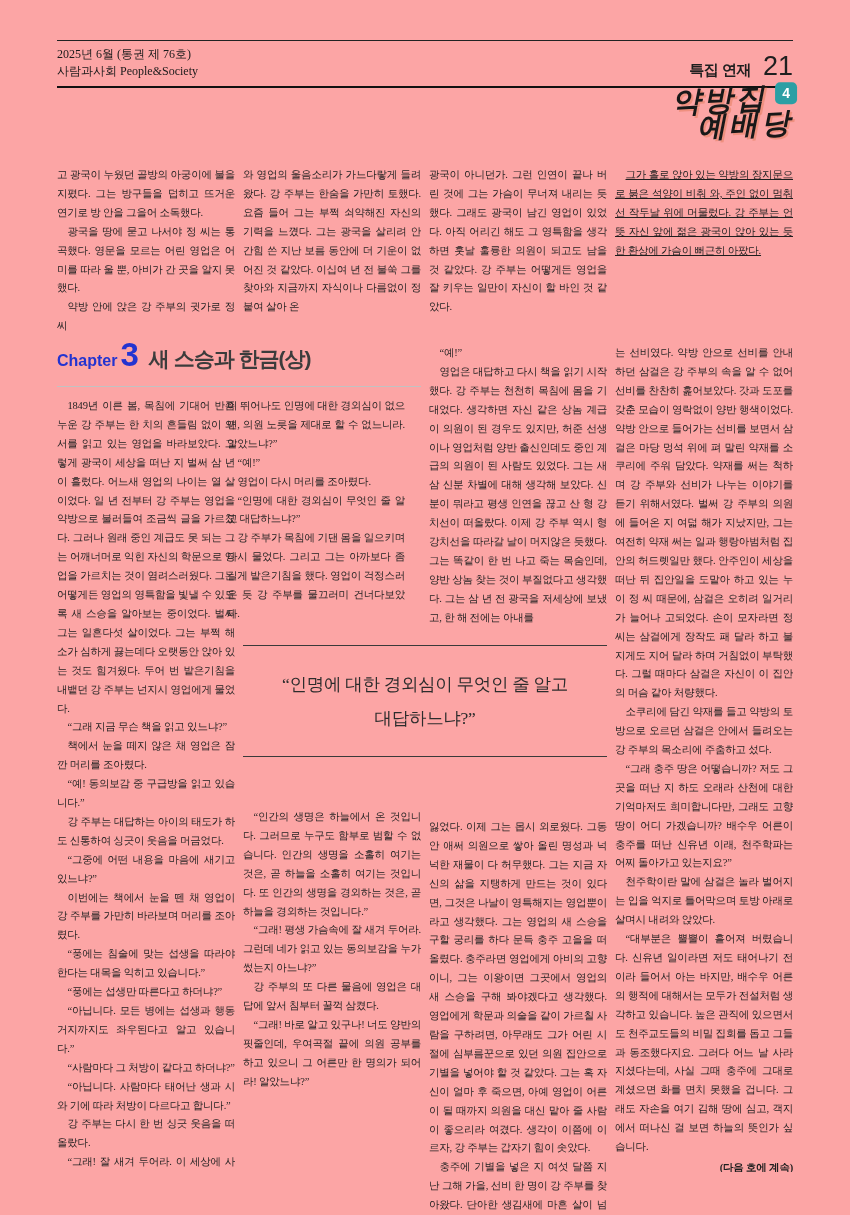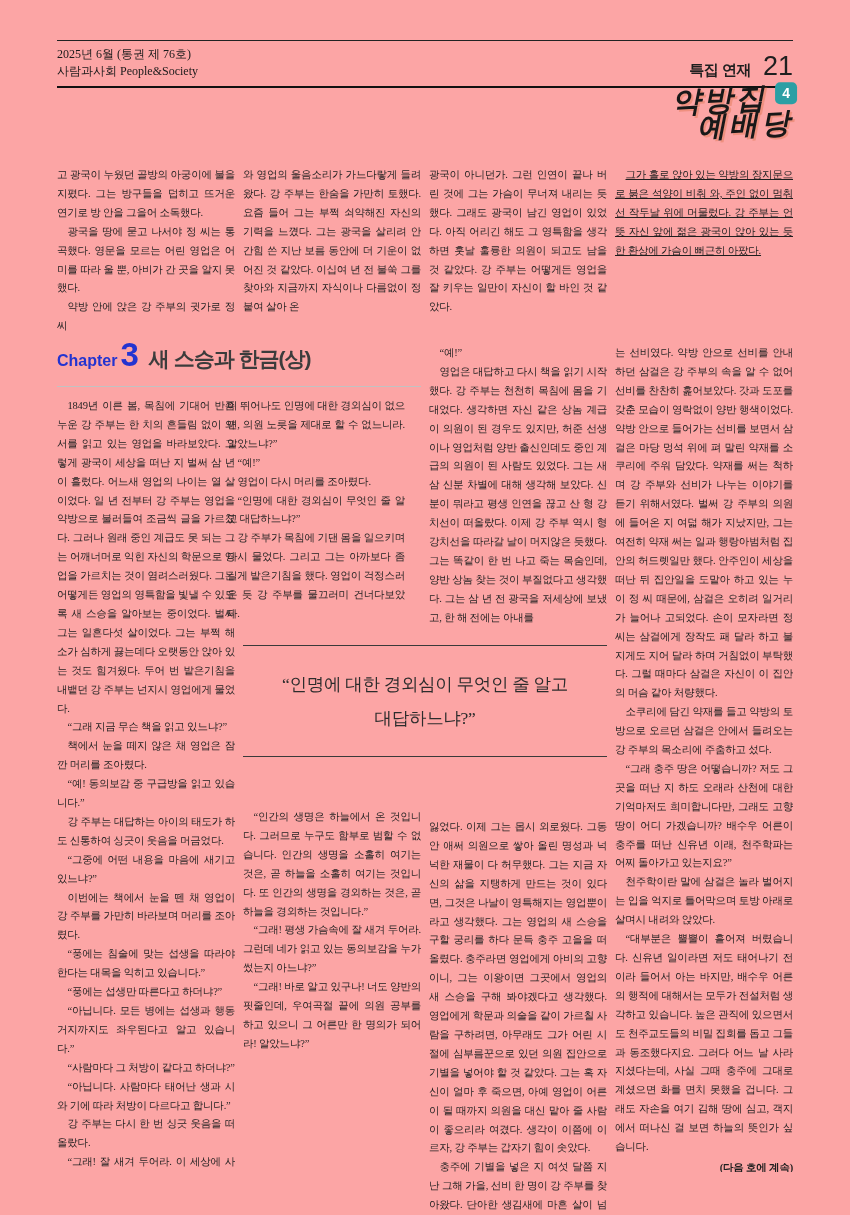"강 주부의 또 다른 물음에" p { html: none -> <p>강 주부의 또 다른 물음에 영업은 대답에 앞서 침부터 꿀꺽 삼켰다.</p> }
